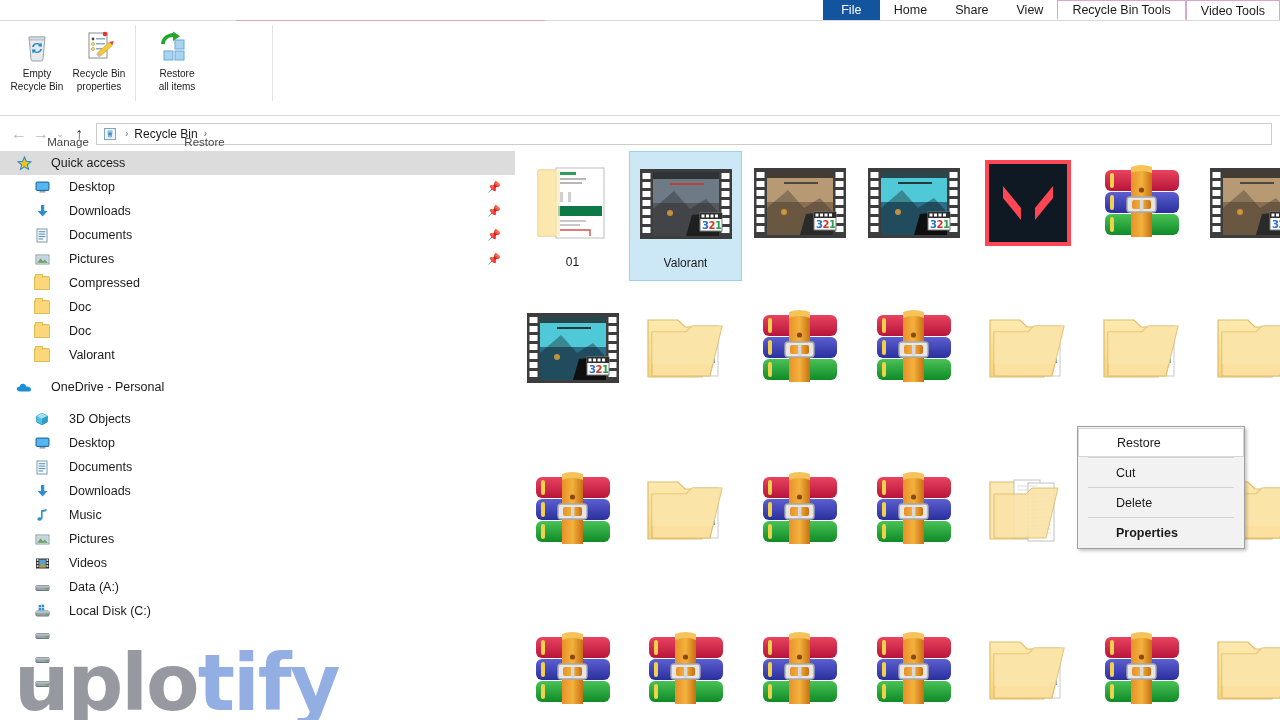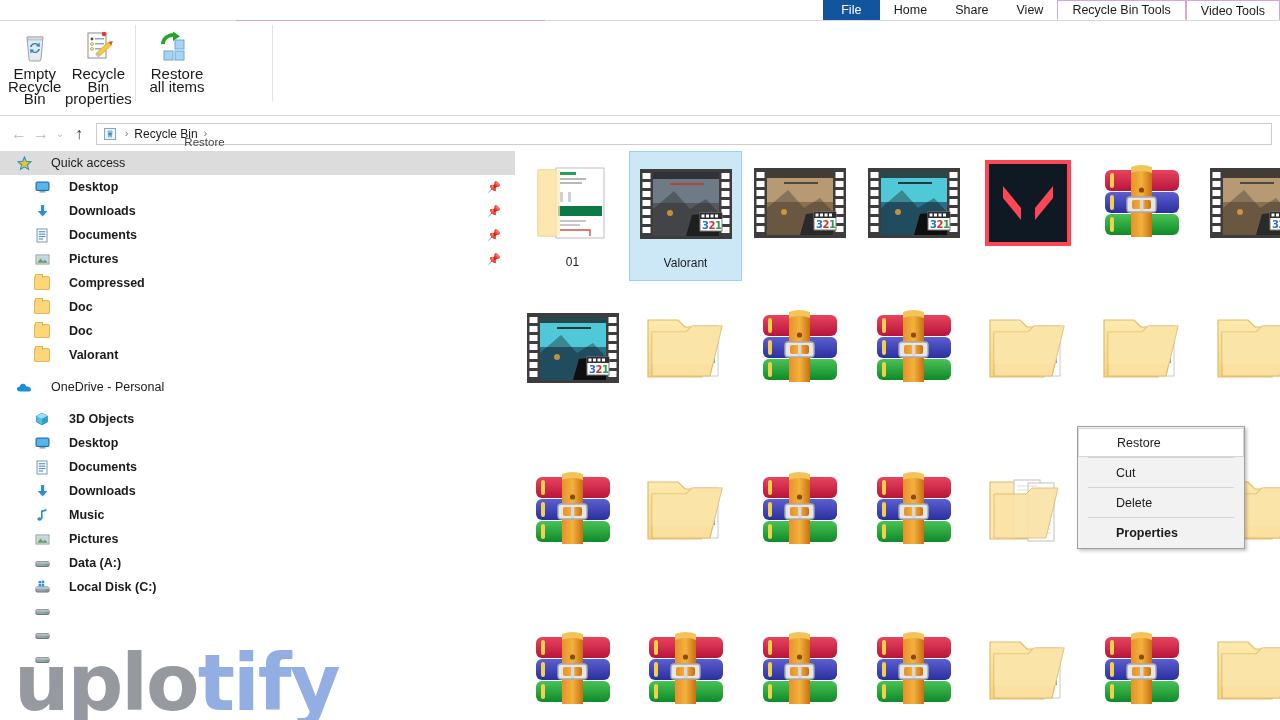"Empty" .rbtn .cap { font-size: 15px -> 10px }
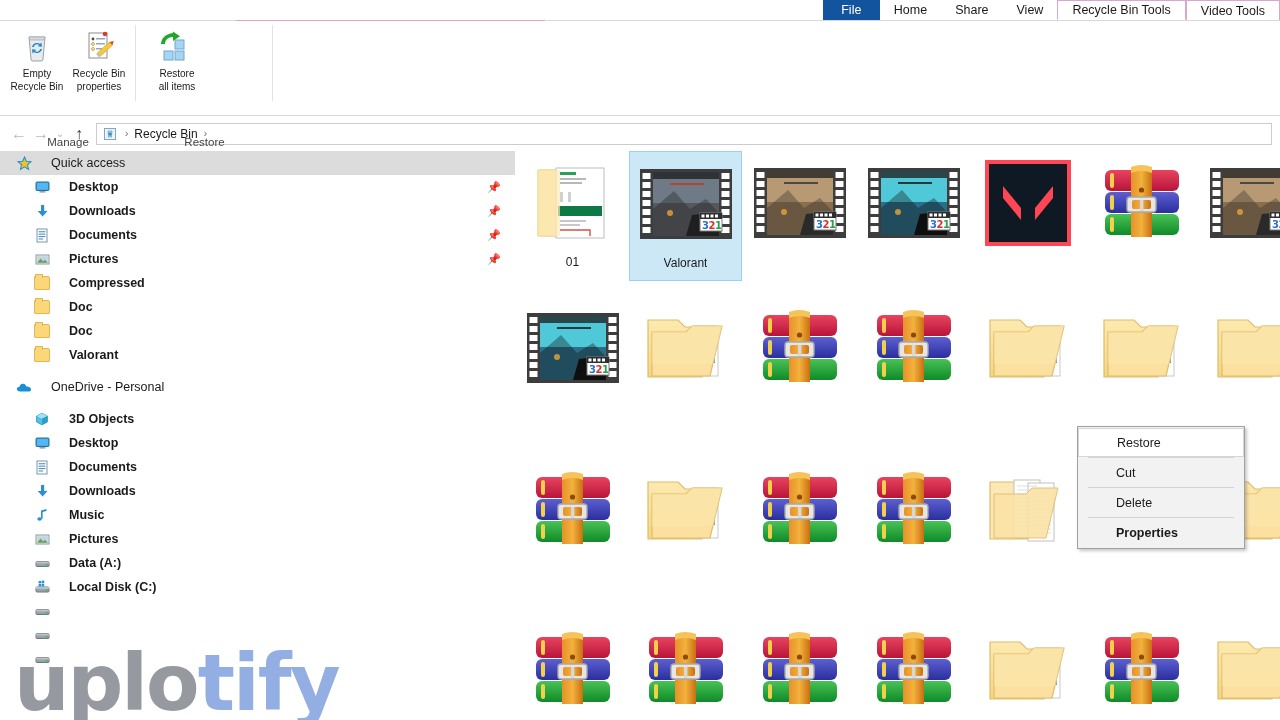"Desktop" .navitem.child { font-weight: bold -> none }
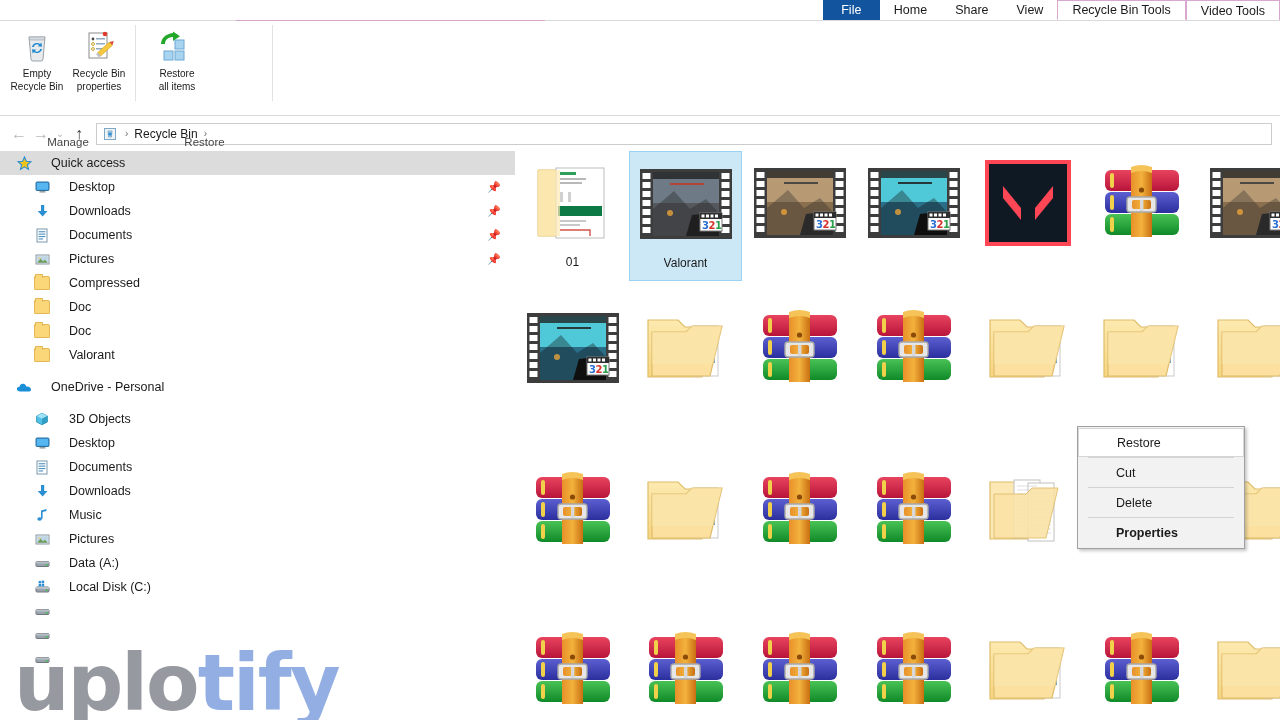"Videos" div.navitem { html: none -> <div> <span> <svg> <rect></rect> <g> <rect></rect> <rect></rect> <rect></rect> <rect></rect> <rect></rect> <rect></rect> </g> <rect></rect> <path></path> </svg> </span> <span>Videos</span> </div> }
